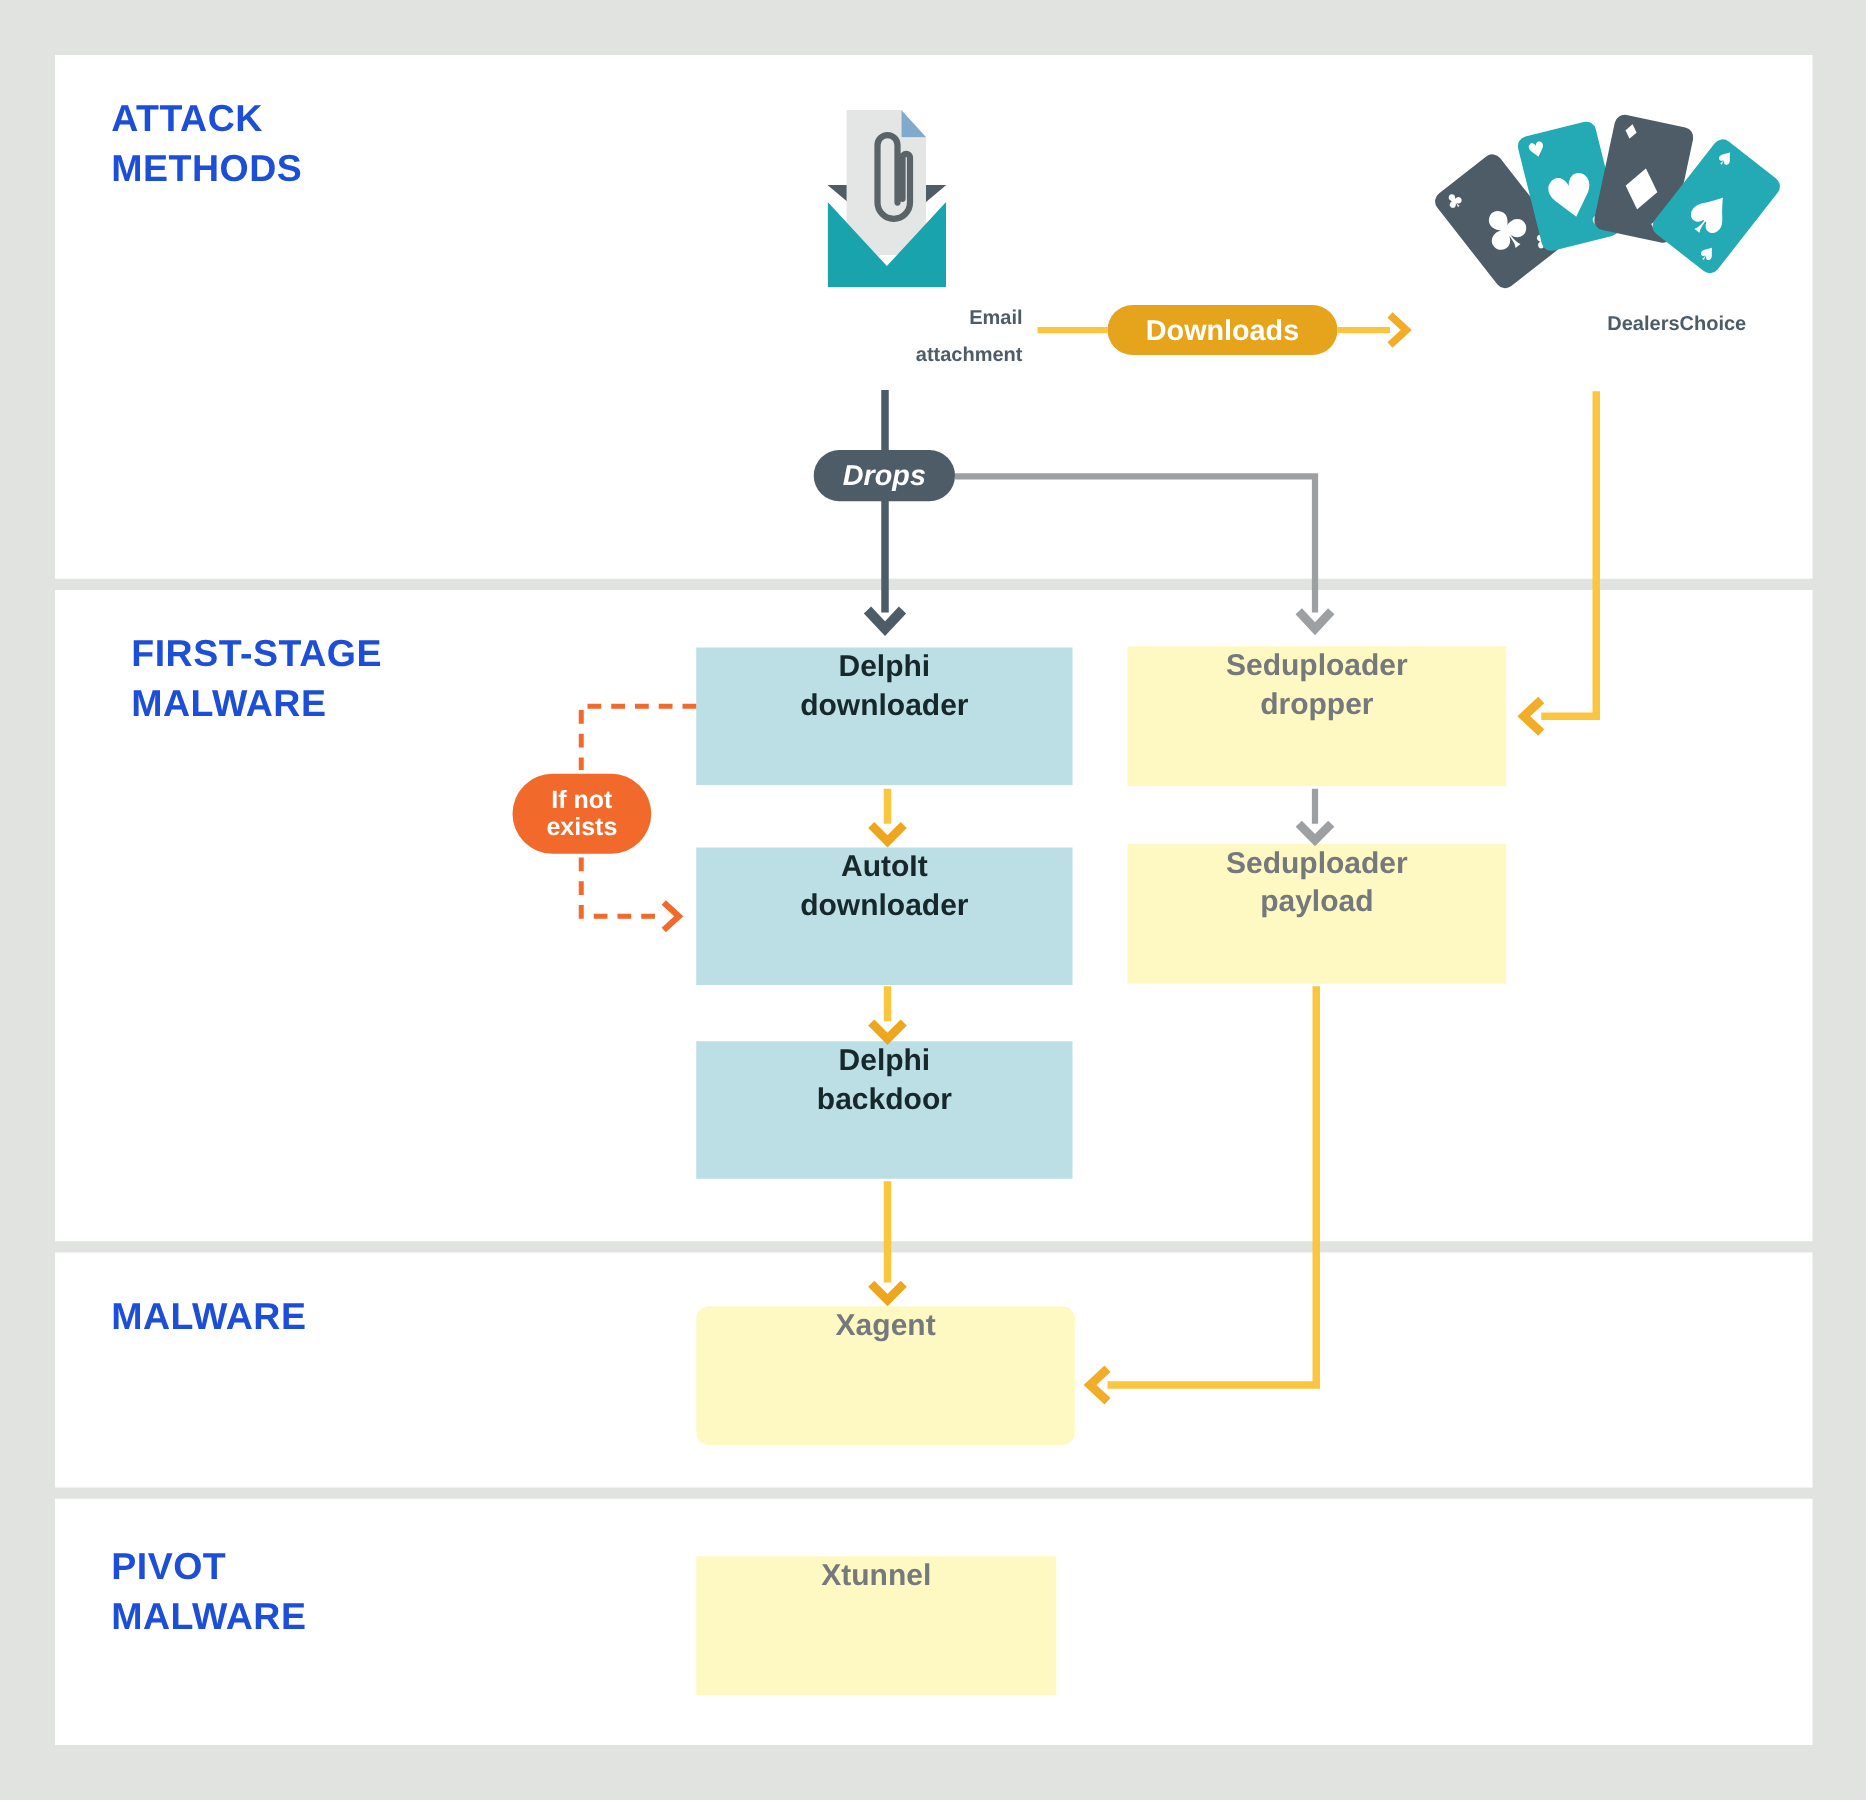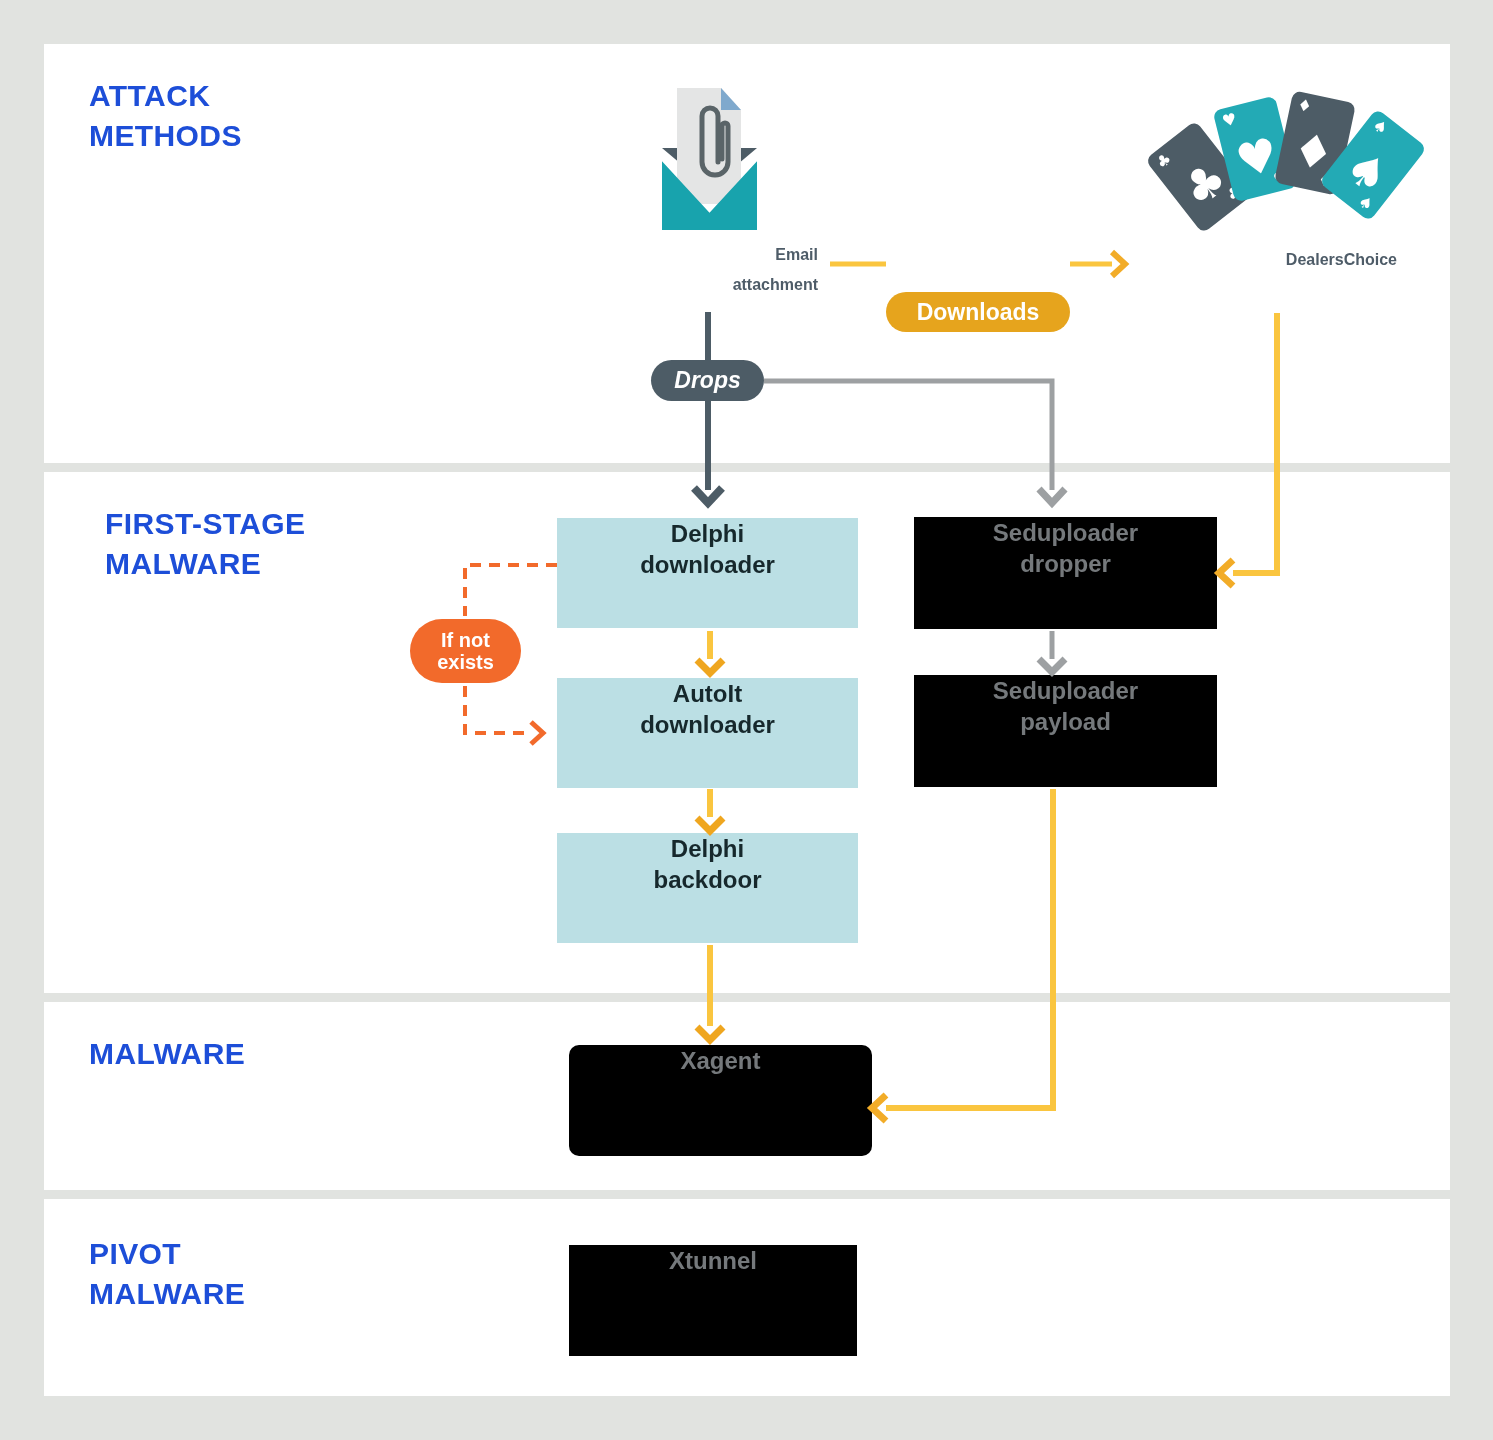"Downloads" #downloads-pill { margin-top: 48px -> none }
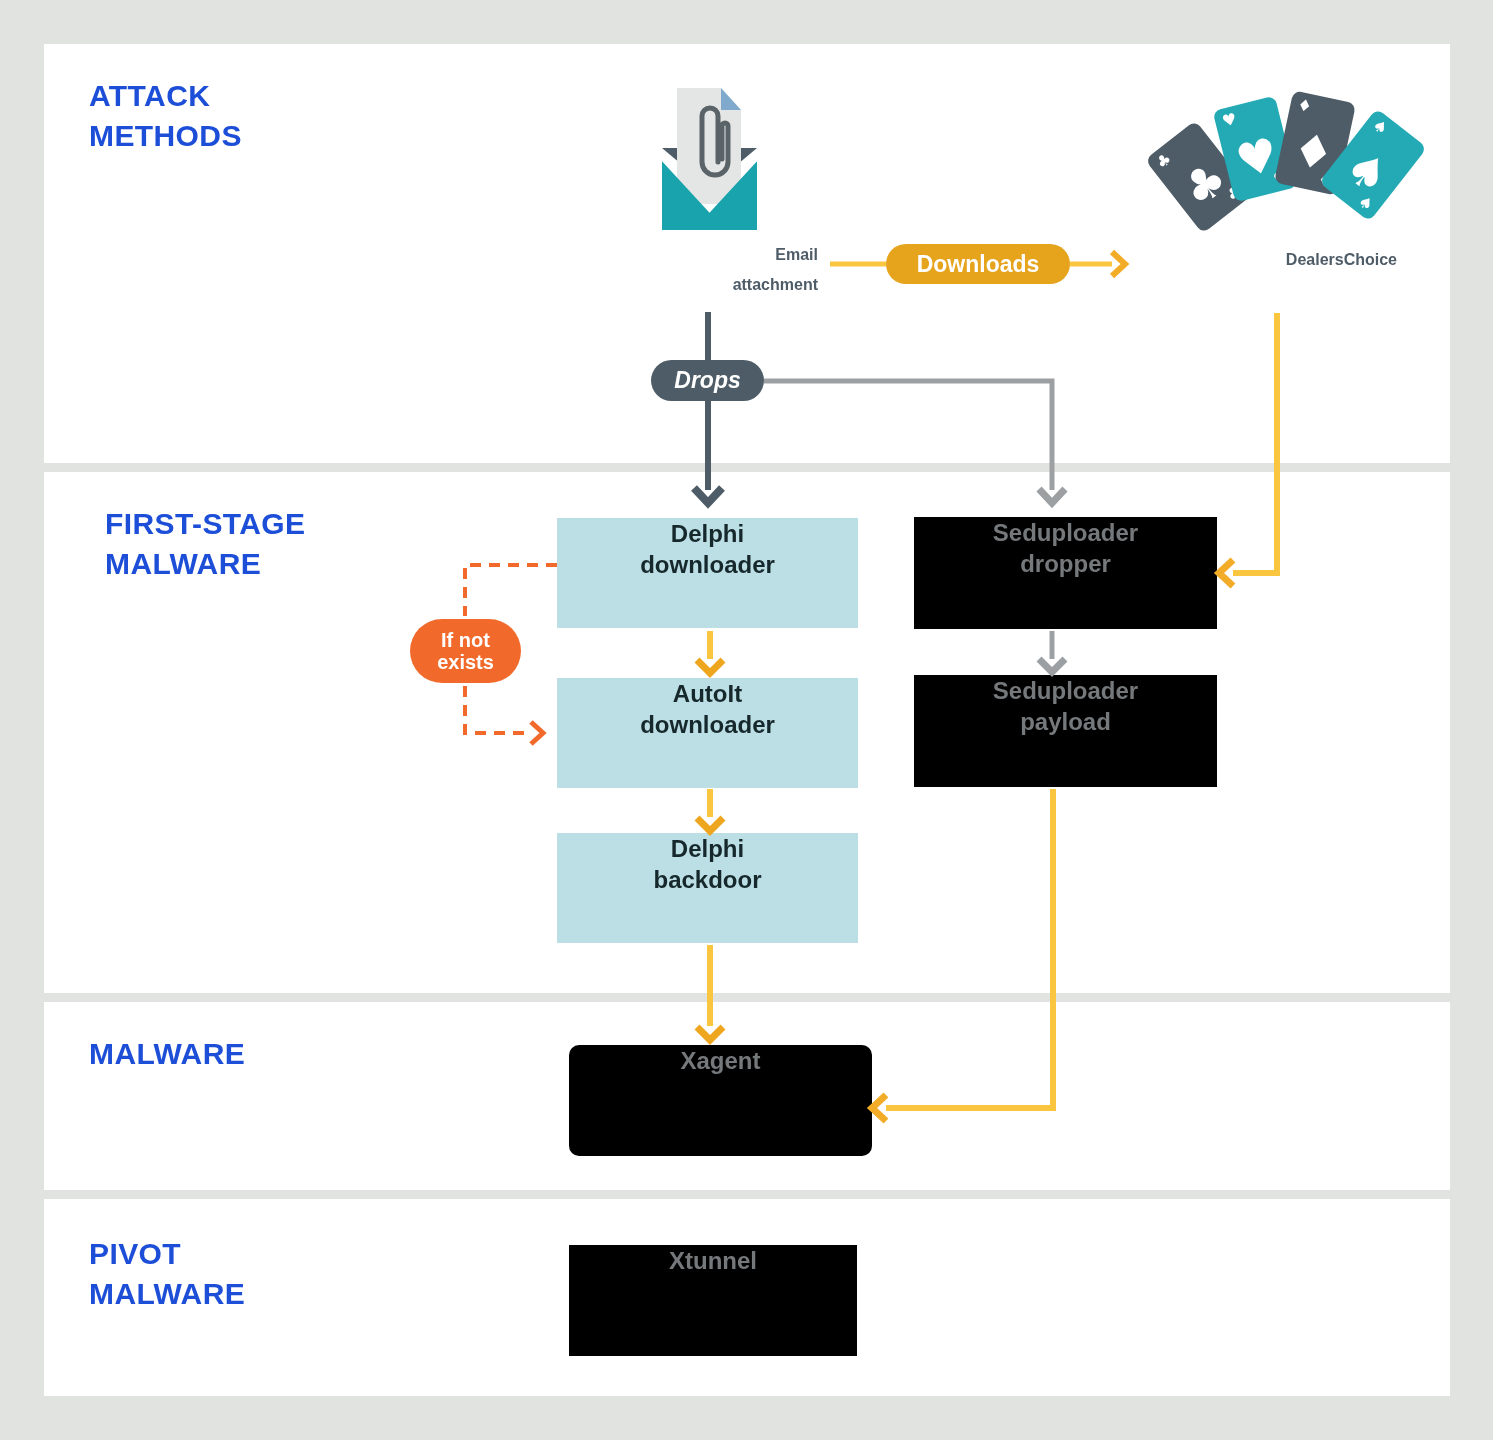"Seduploader" .node-gray { background: #000000 -> #fef9c3; margin-left: 12px -> none }
